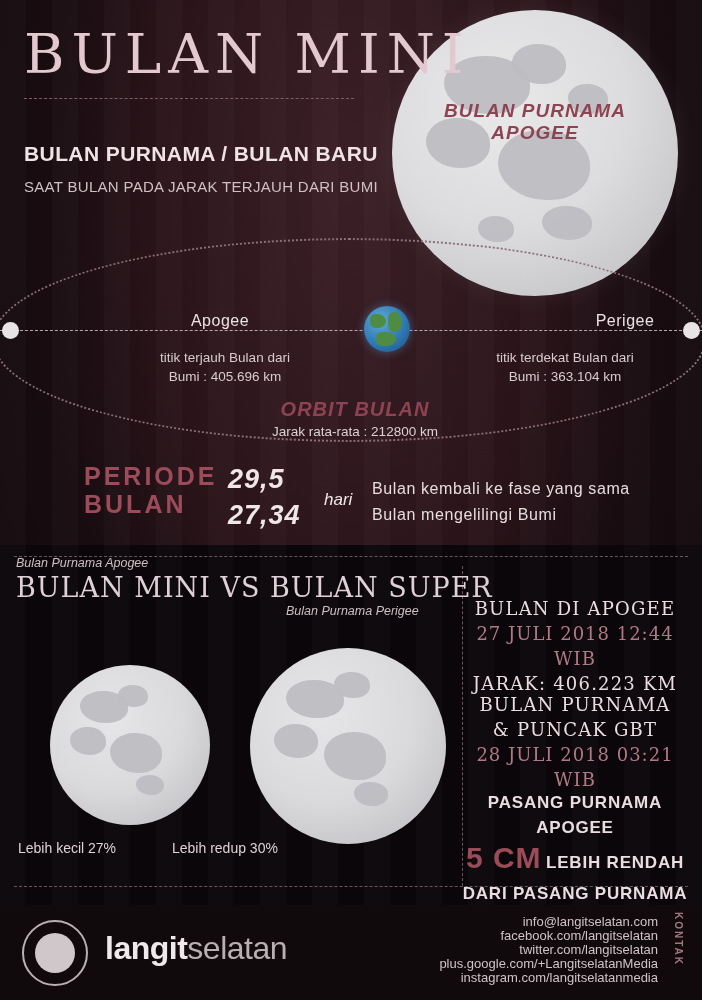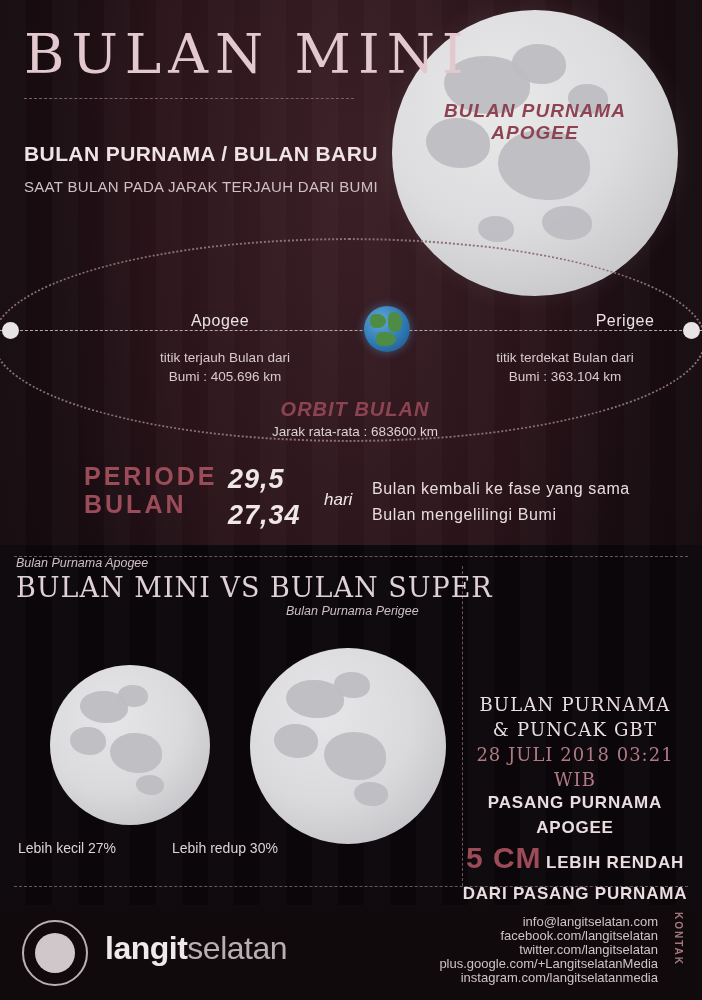"Jarak rata-rata : 683600 km" div { text: 683600 -> 212800 }
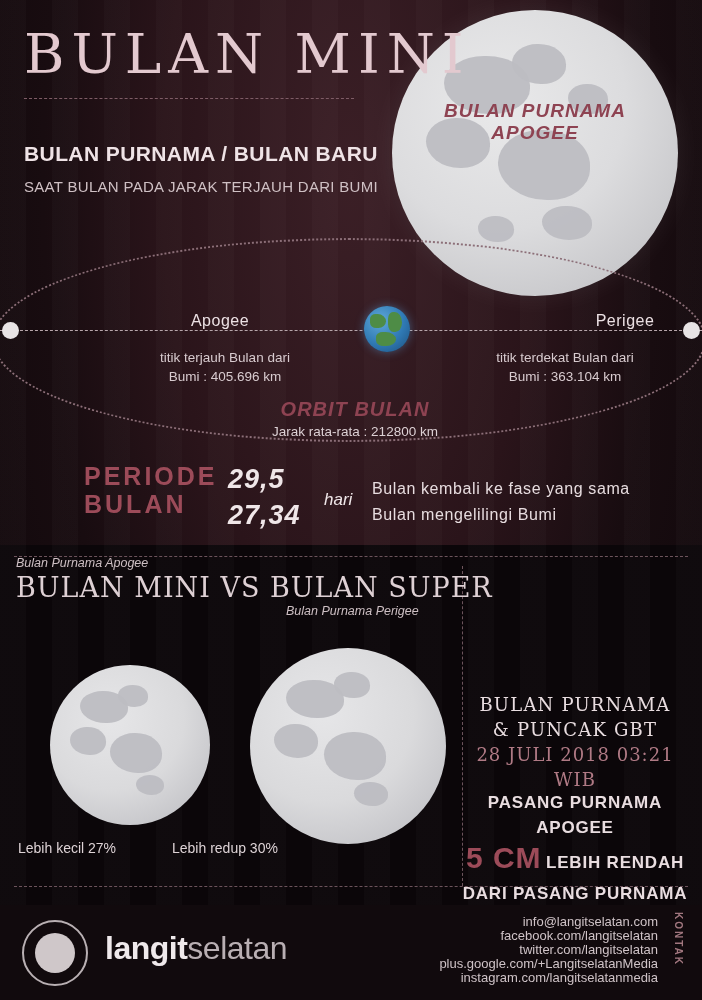"BULAN DI APOGEE" div.rblock { html: none -> <div> <div>BULAN DI APOGEE</div> <div>27 JULI 2018 12:44 WIB</div> <div>JARAK: 406.223 KM</div> </div> }
